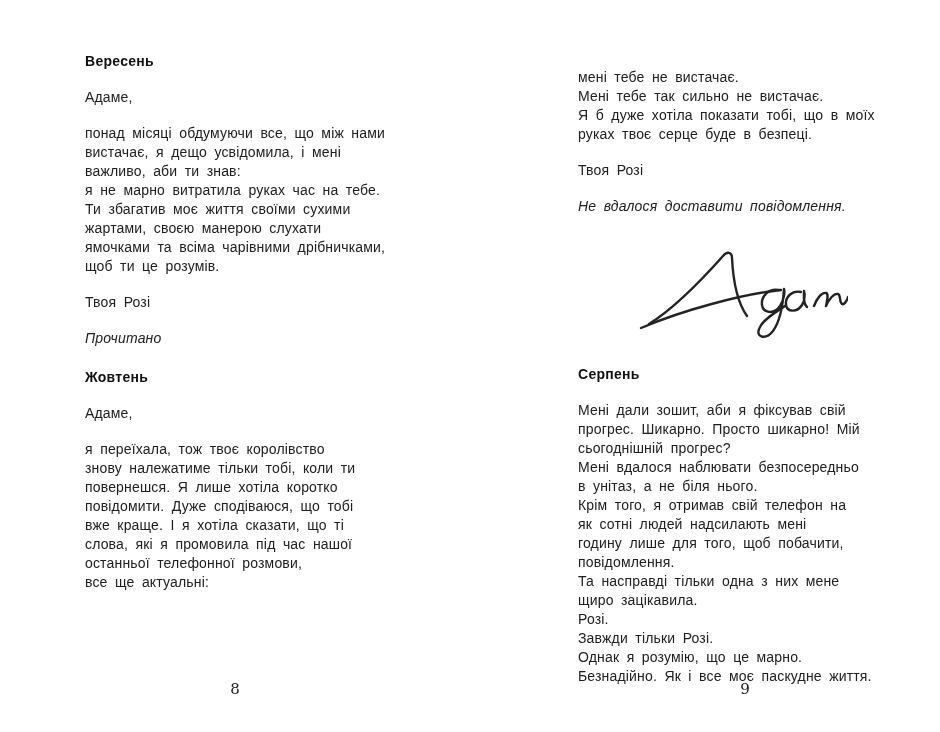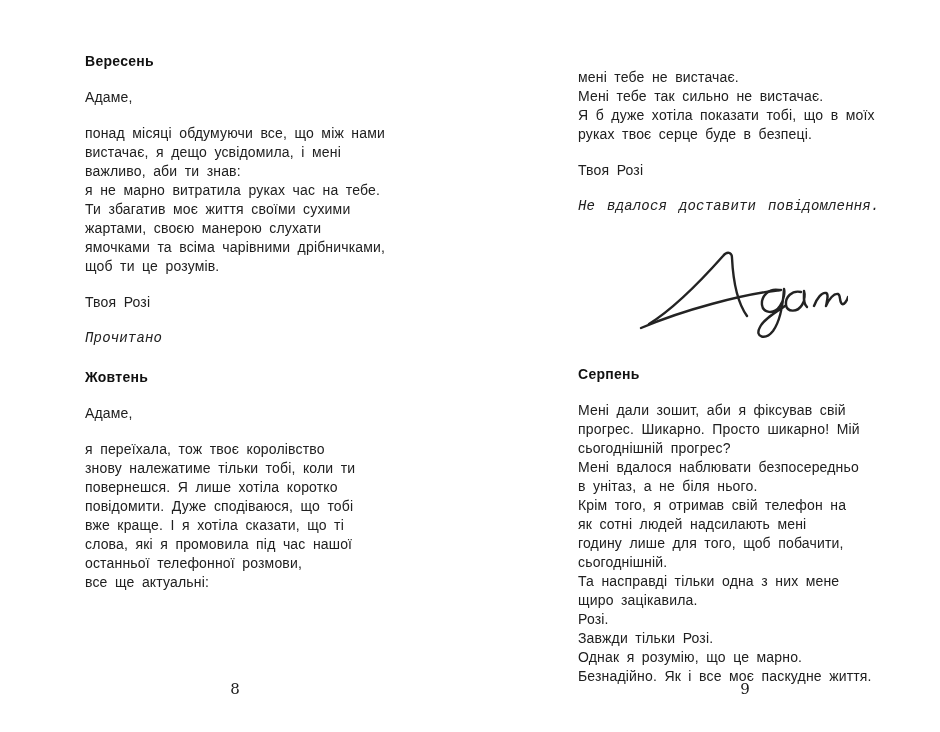"Не вдалося доставити повідомлення." .italic { font-family: Liberation Mono, monospace -> none }
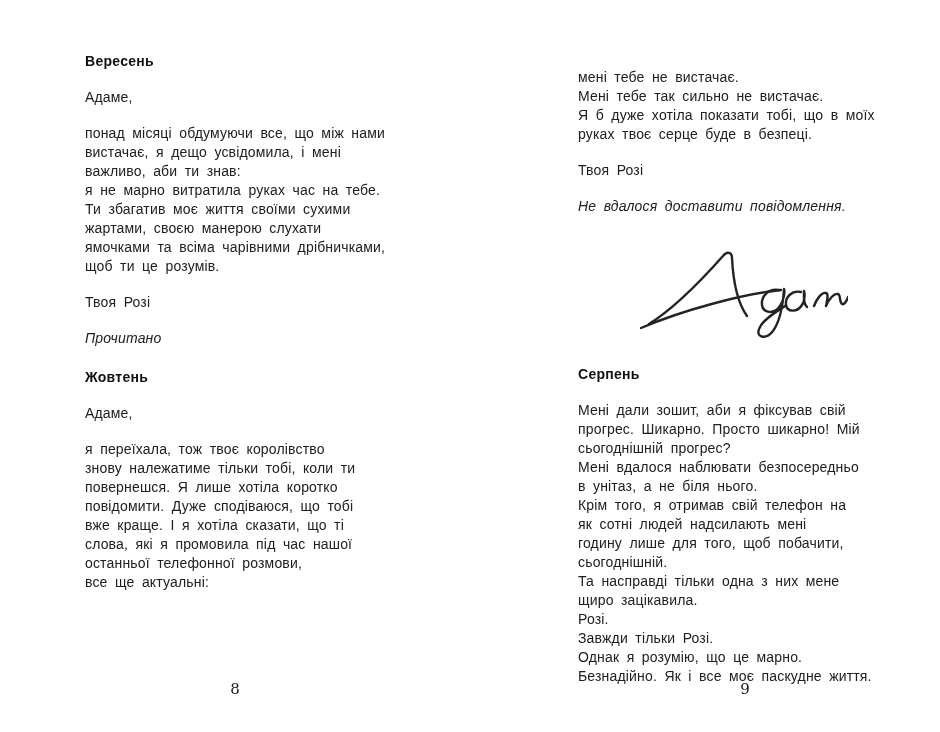"сьогоднішній." div.line { text: сьогоднішній -> повідомлення }
